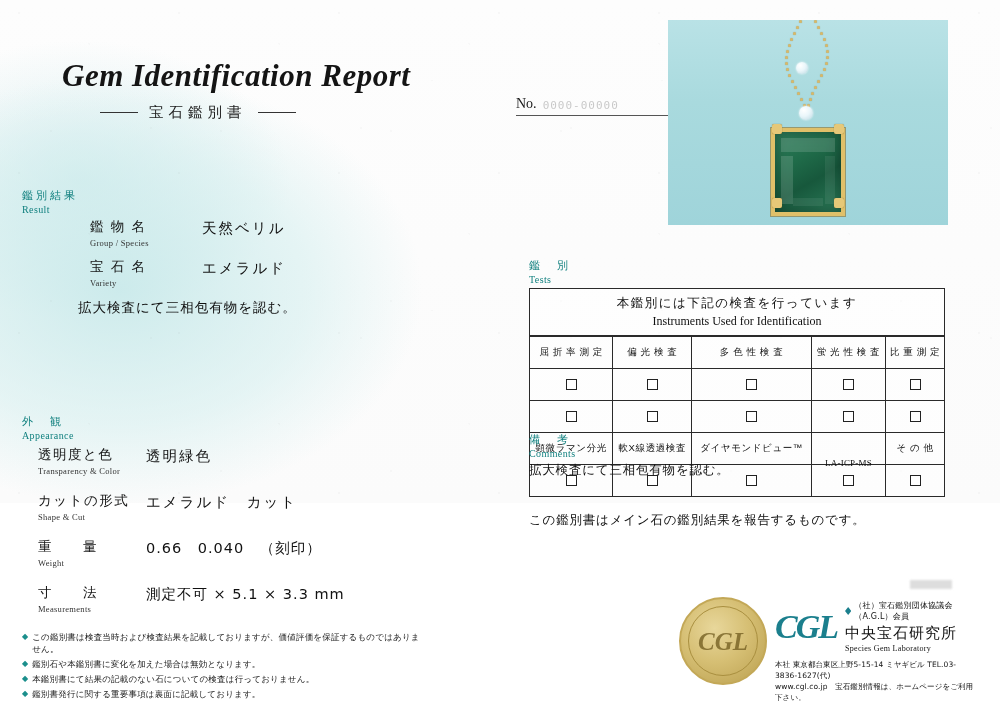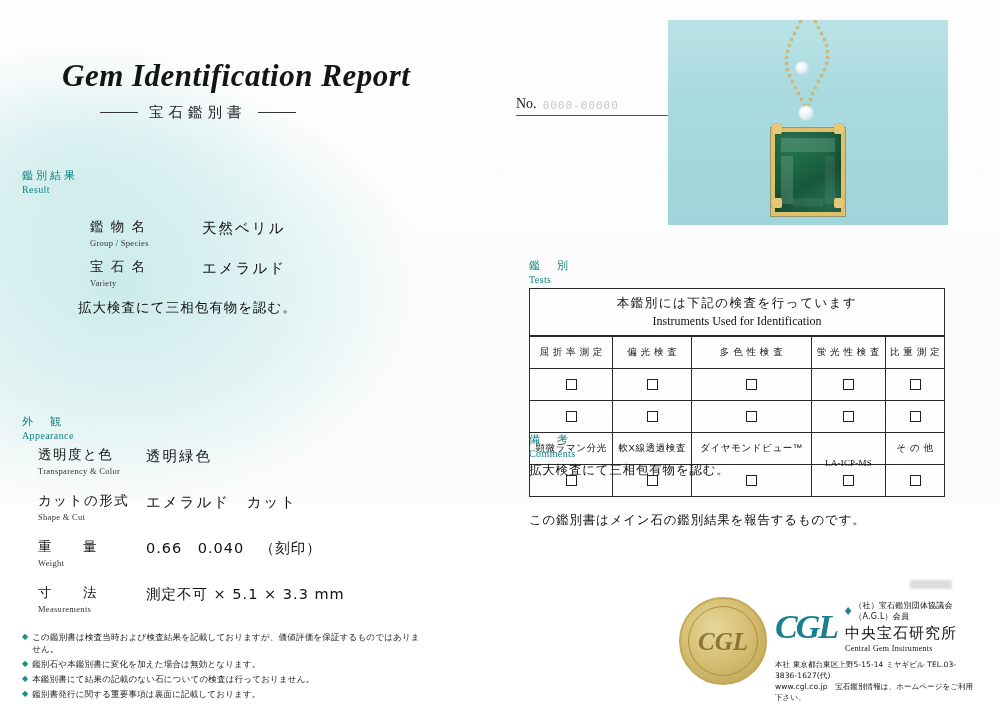"鑑別結果" div.sect { top: 168px -> 188px }
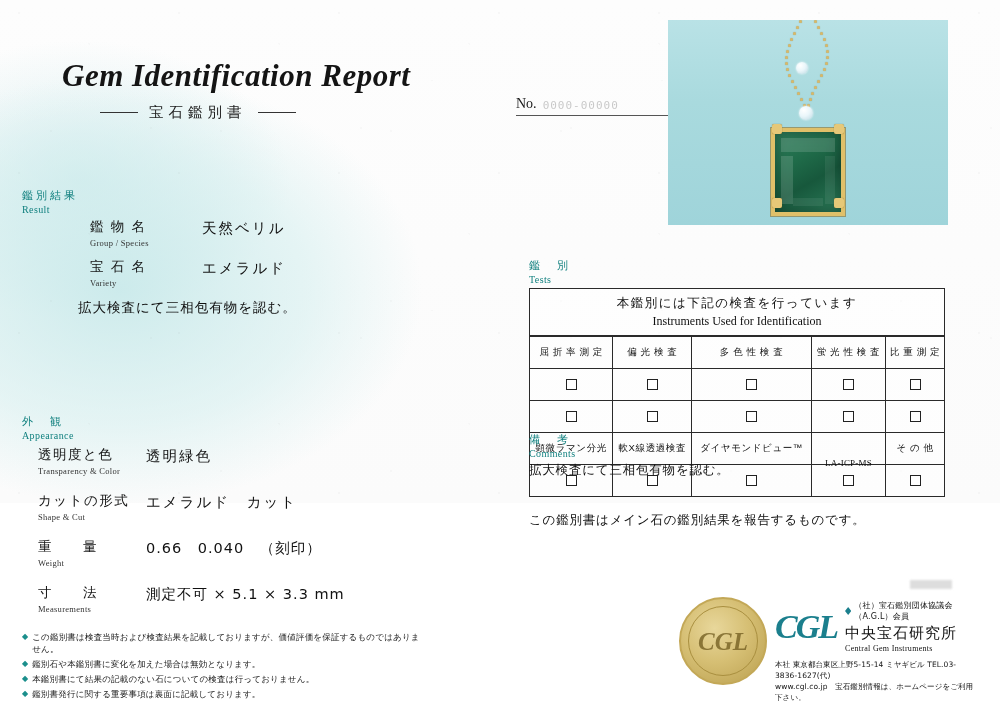"Central Gem Instruments" div.line3 { text: Central Gem Instruments -> Species Gem Laboratory }
